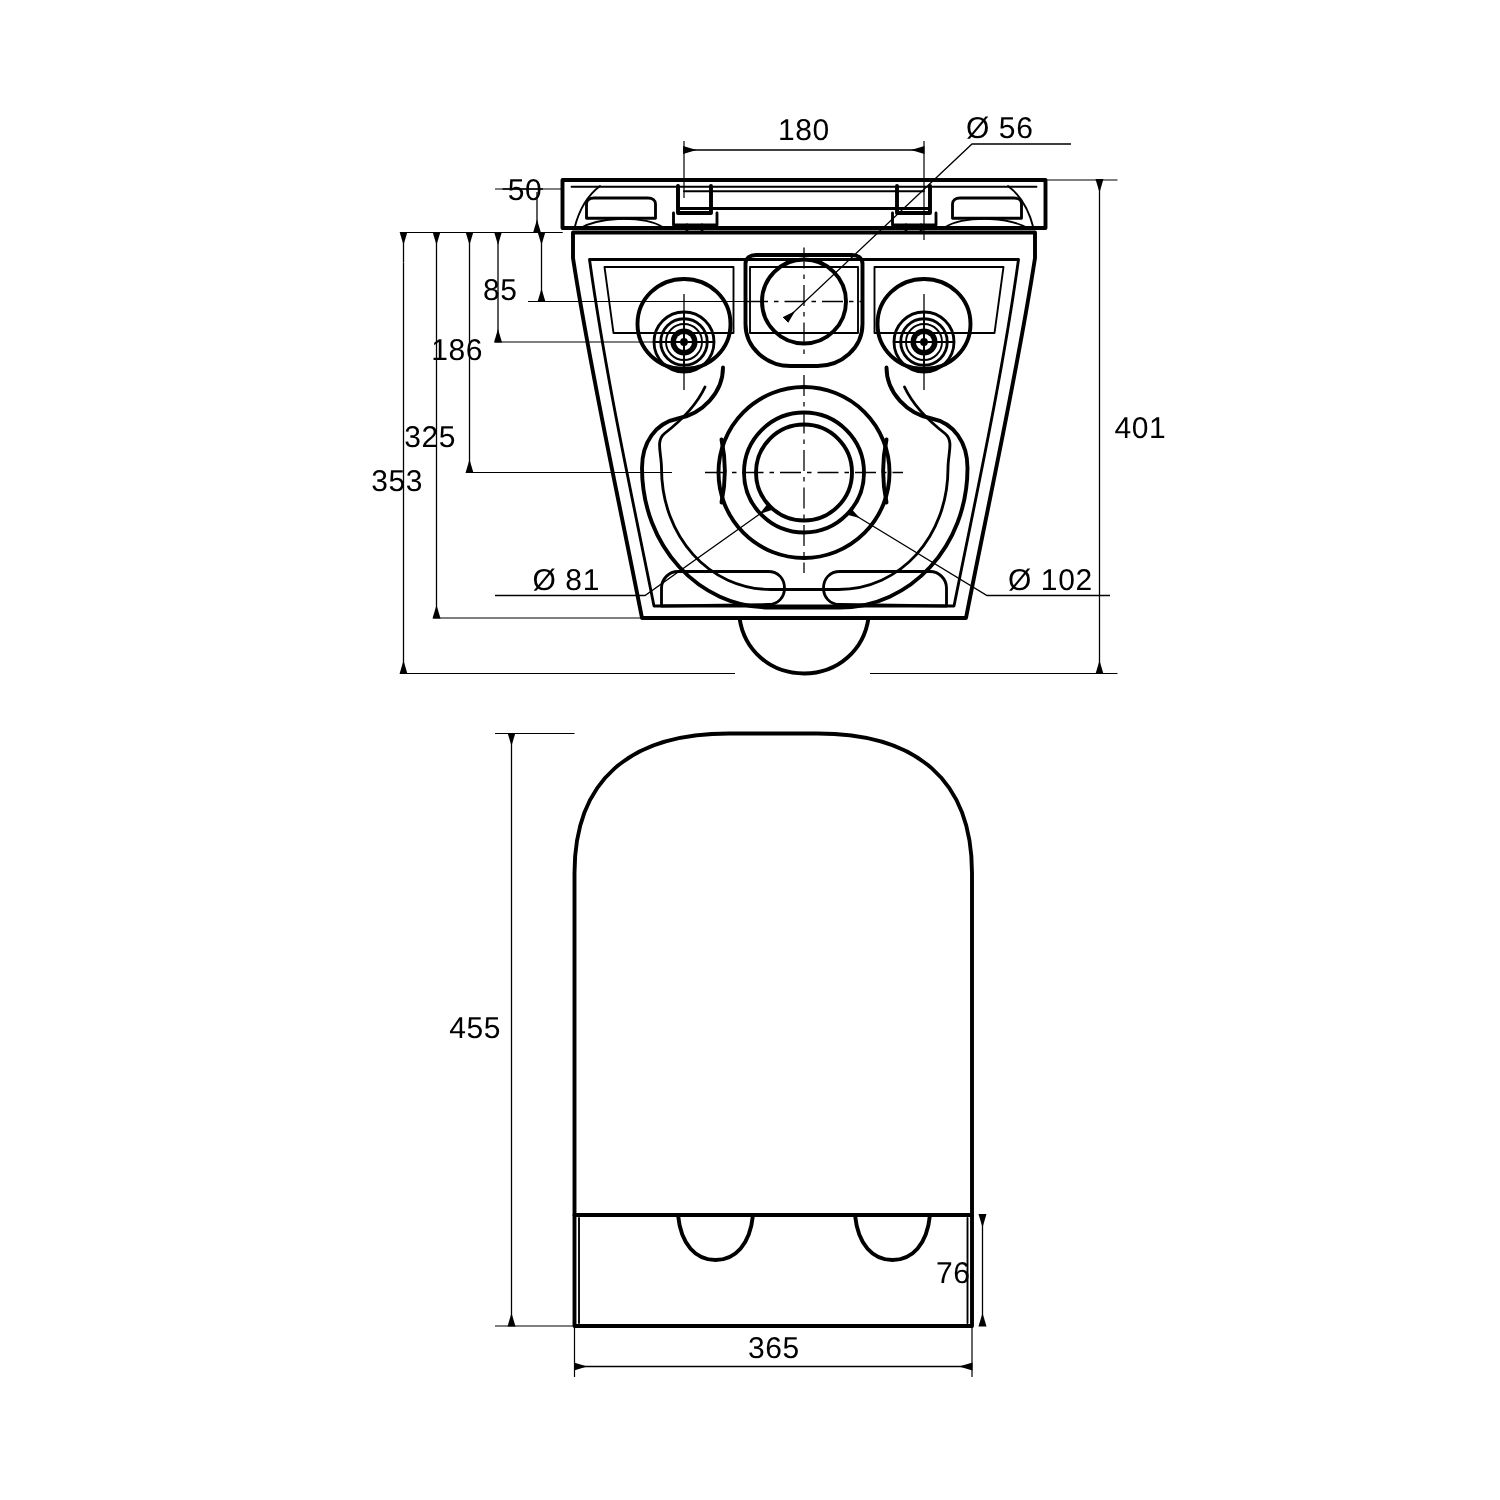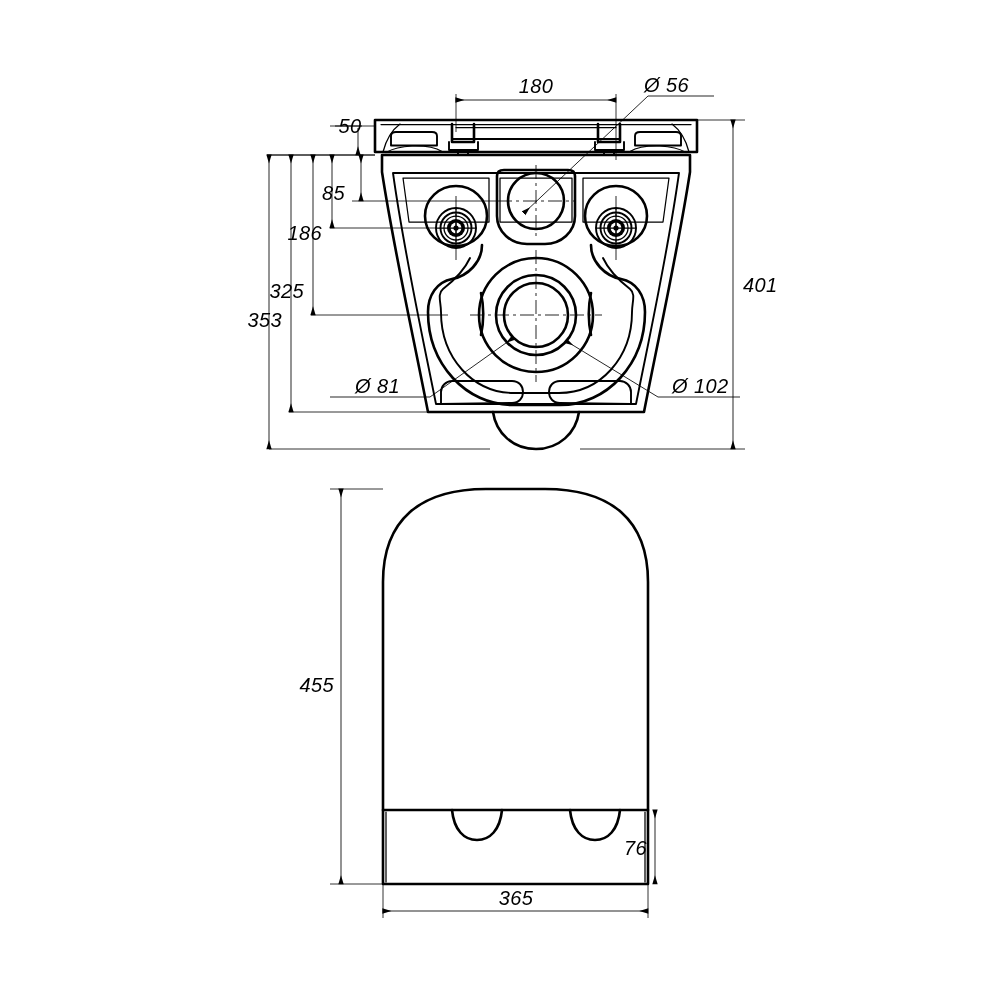"180" #drawing-root { font-style: italic -> none }
